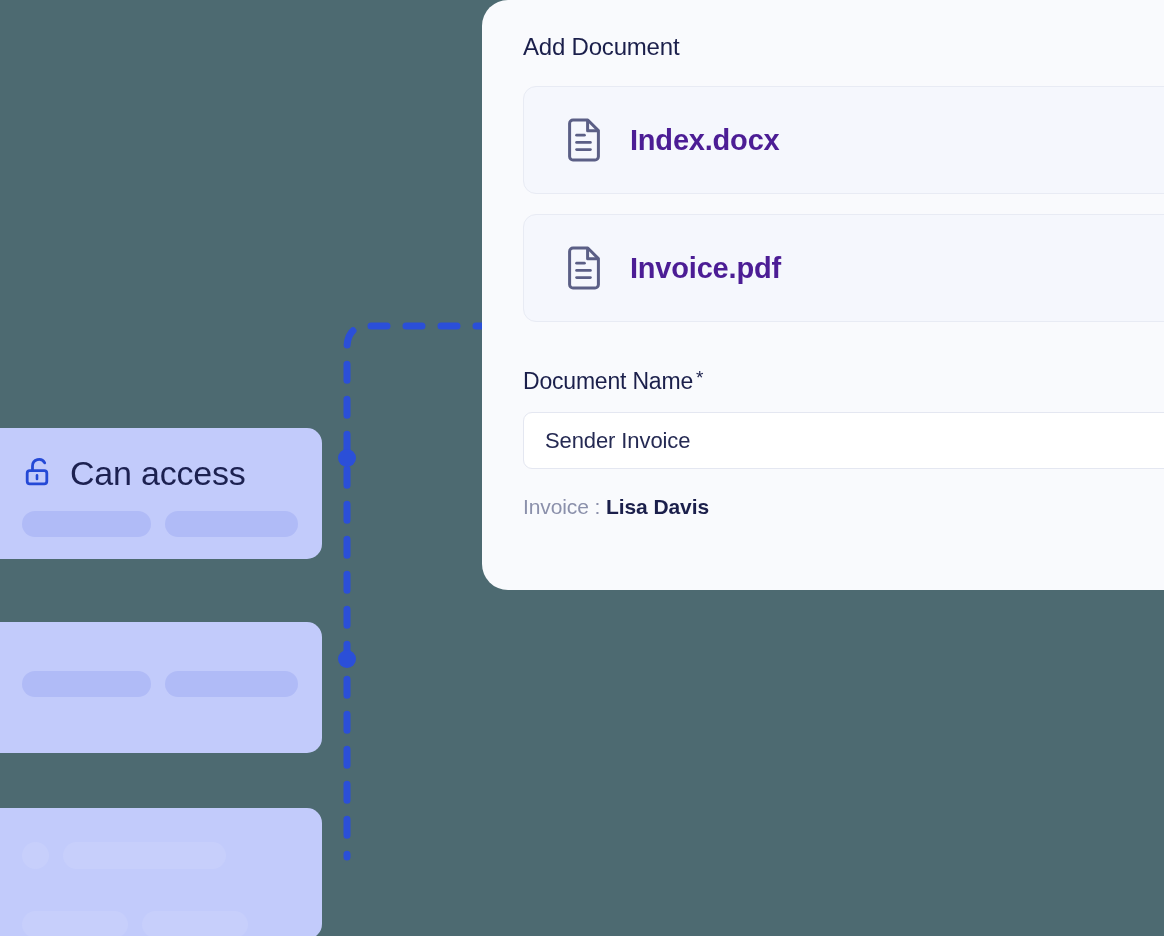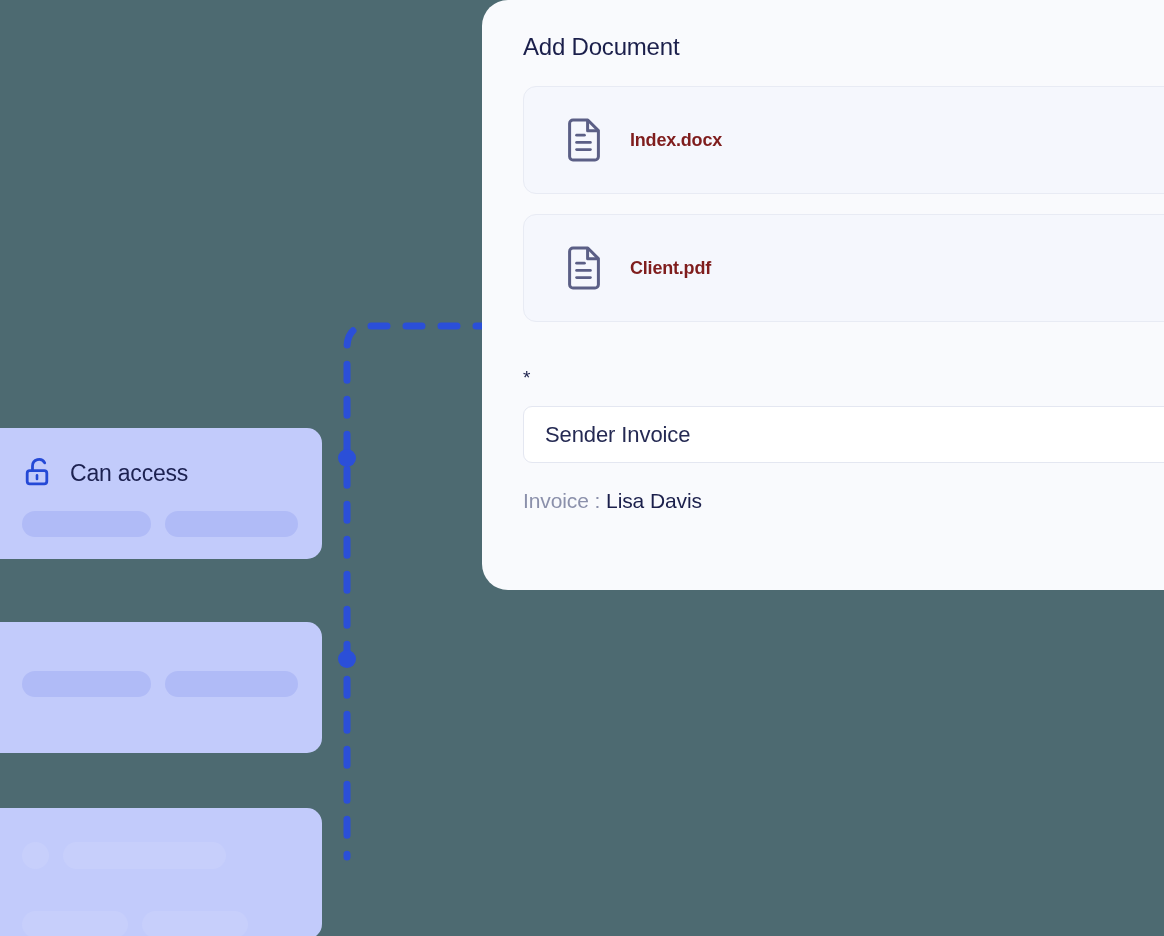"Index.docx" .file-name { color: #7f1d1d -> #4c1d95; font-size: 18px -> 29px }
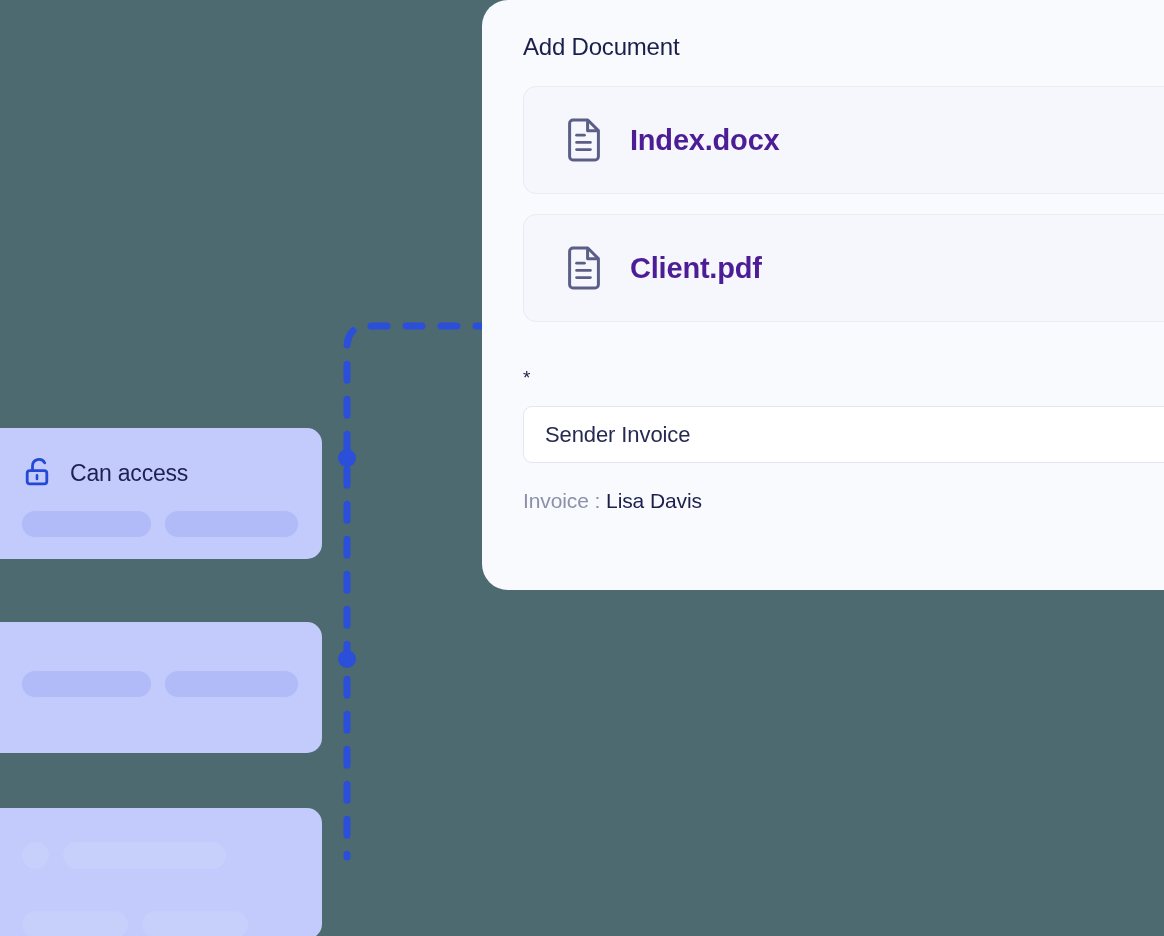"Client.pdf" span.file-name { text: Client.pdf -> Invoice.pdf }
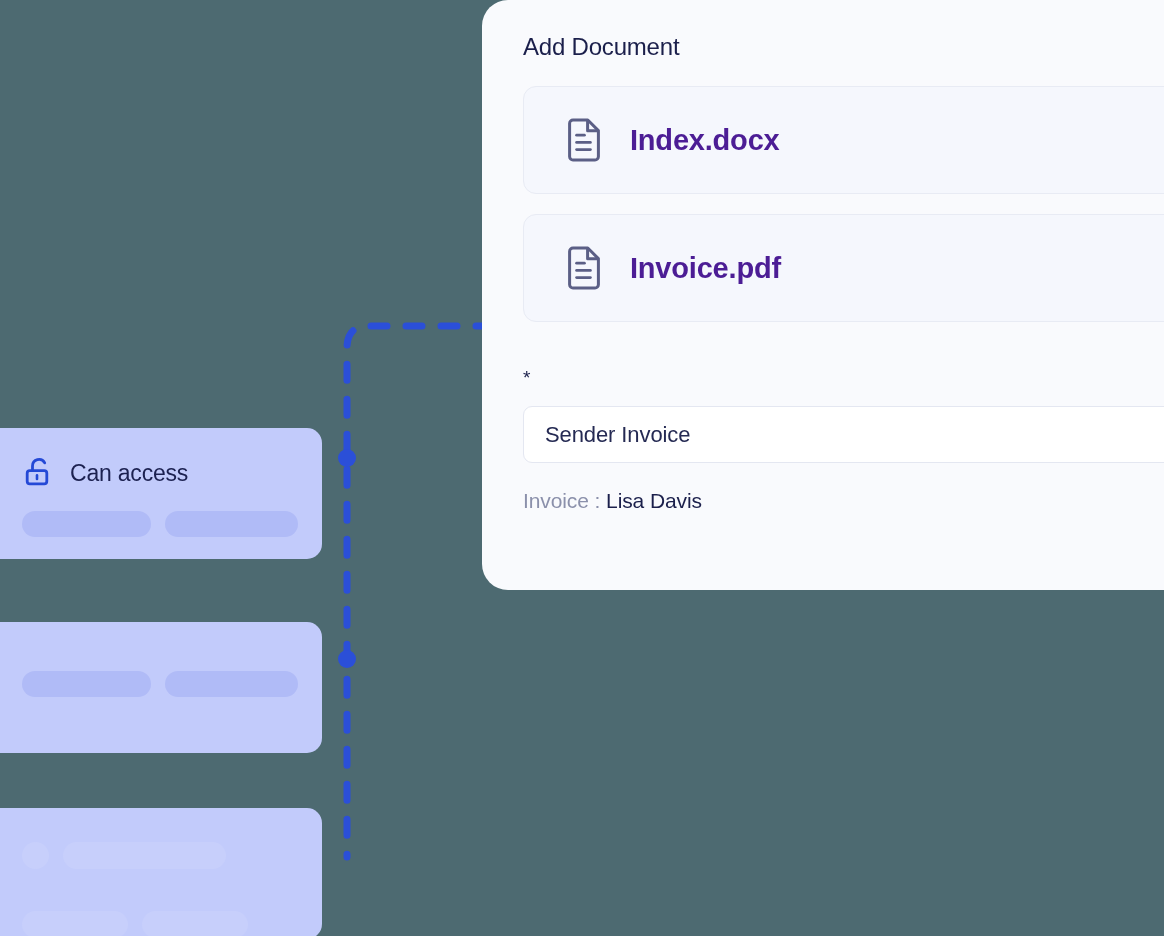"Document Name" span { html: none -> <span>Document Name</span> }
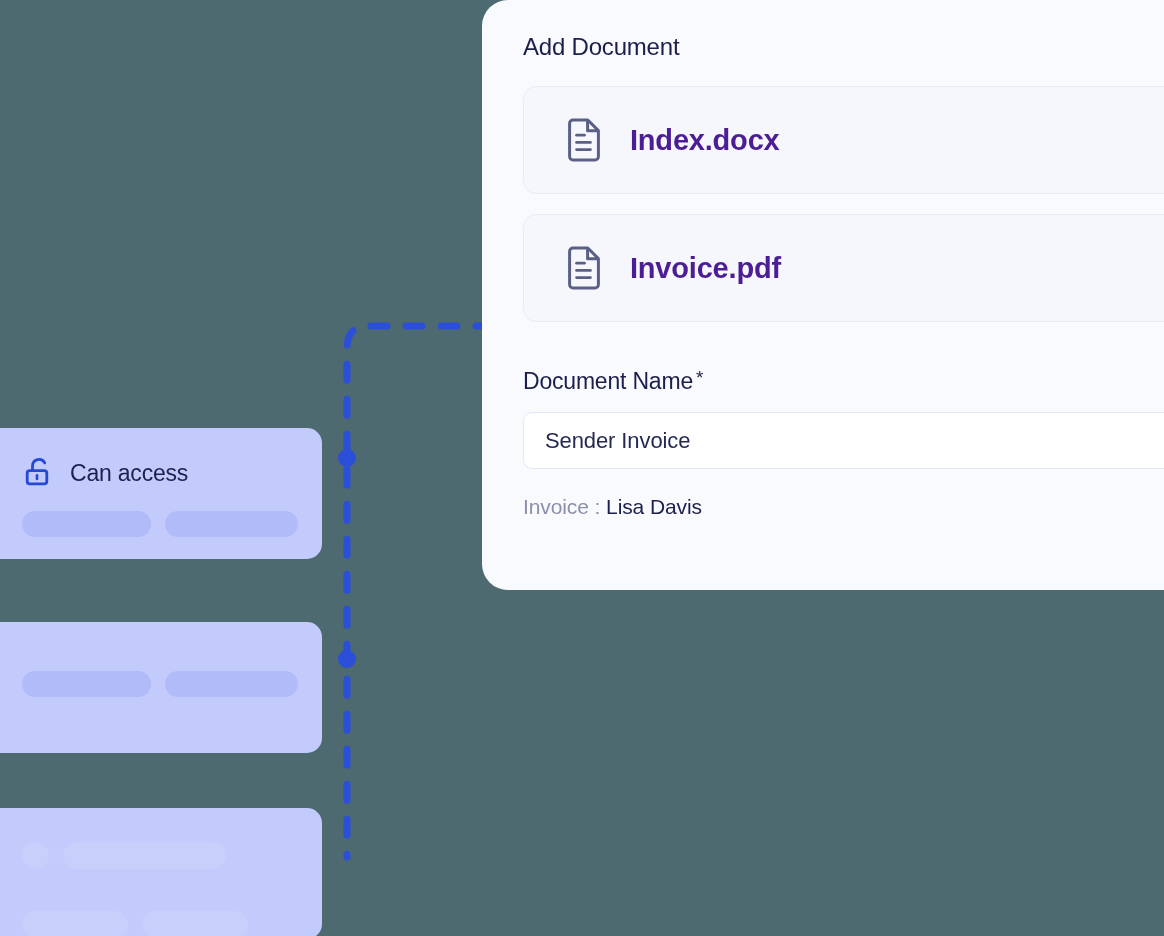"Can access" .perm-label { font-size: 23px -> 34px }
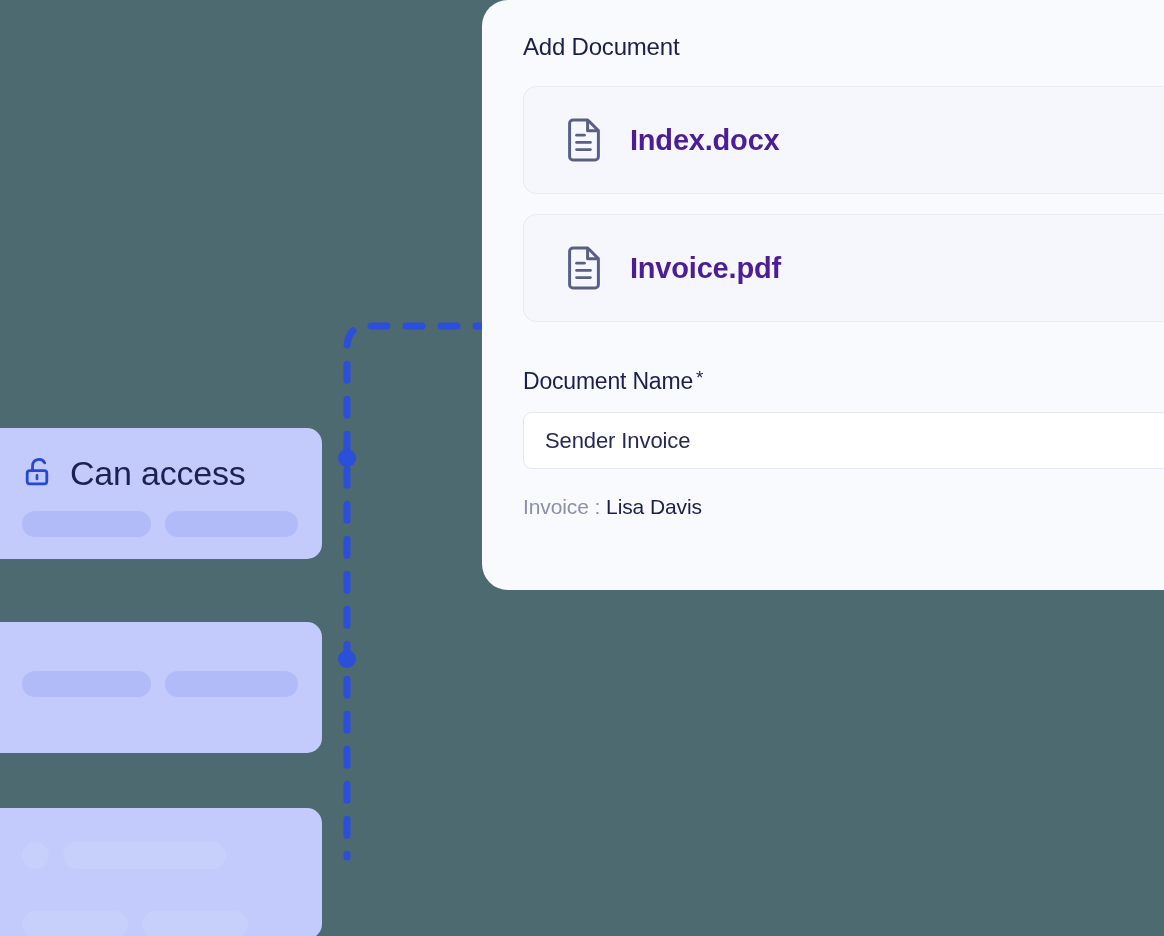"Lisa Davis" .sender-line b { font-weight: normal -> bold }
